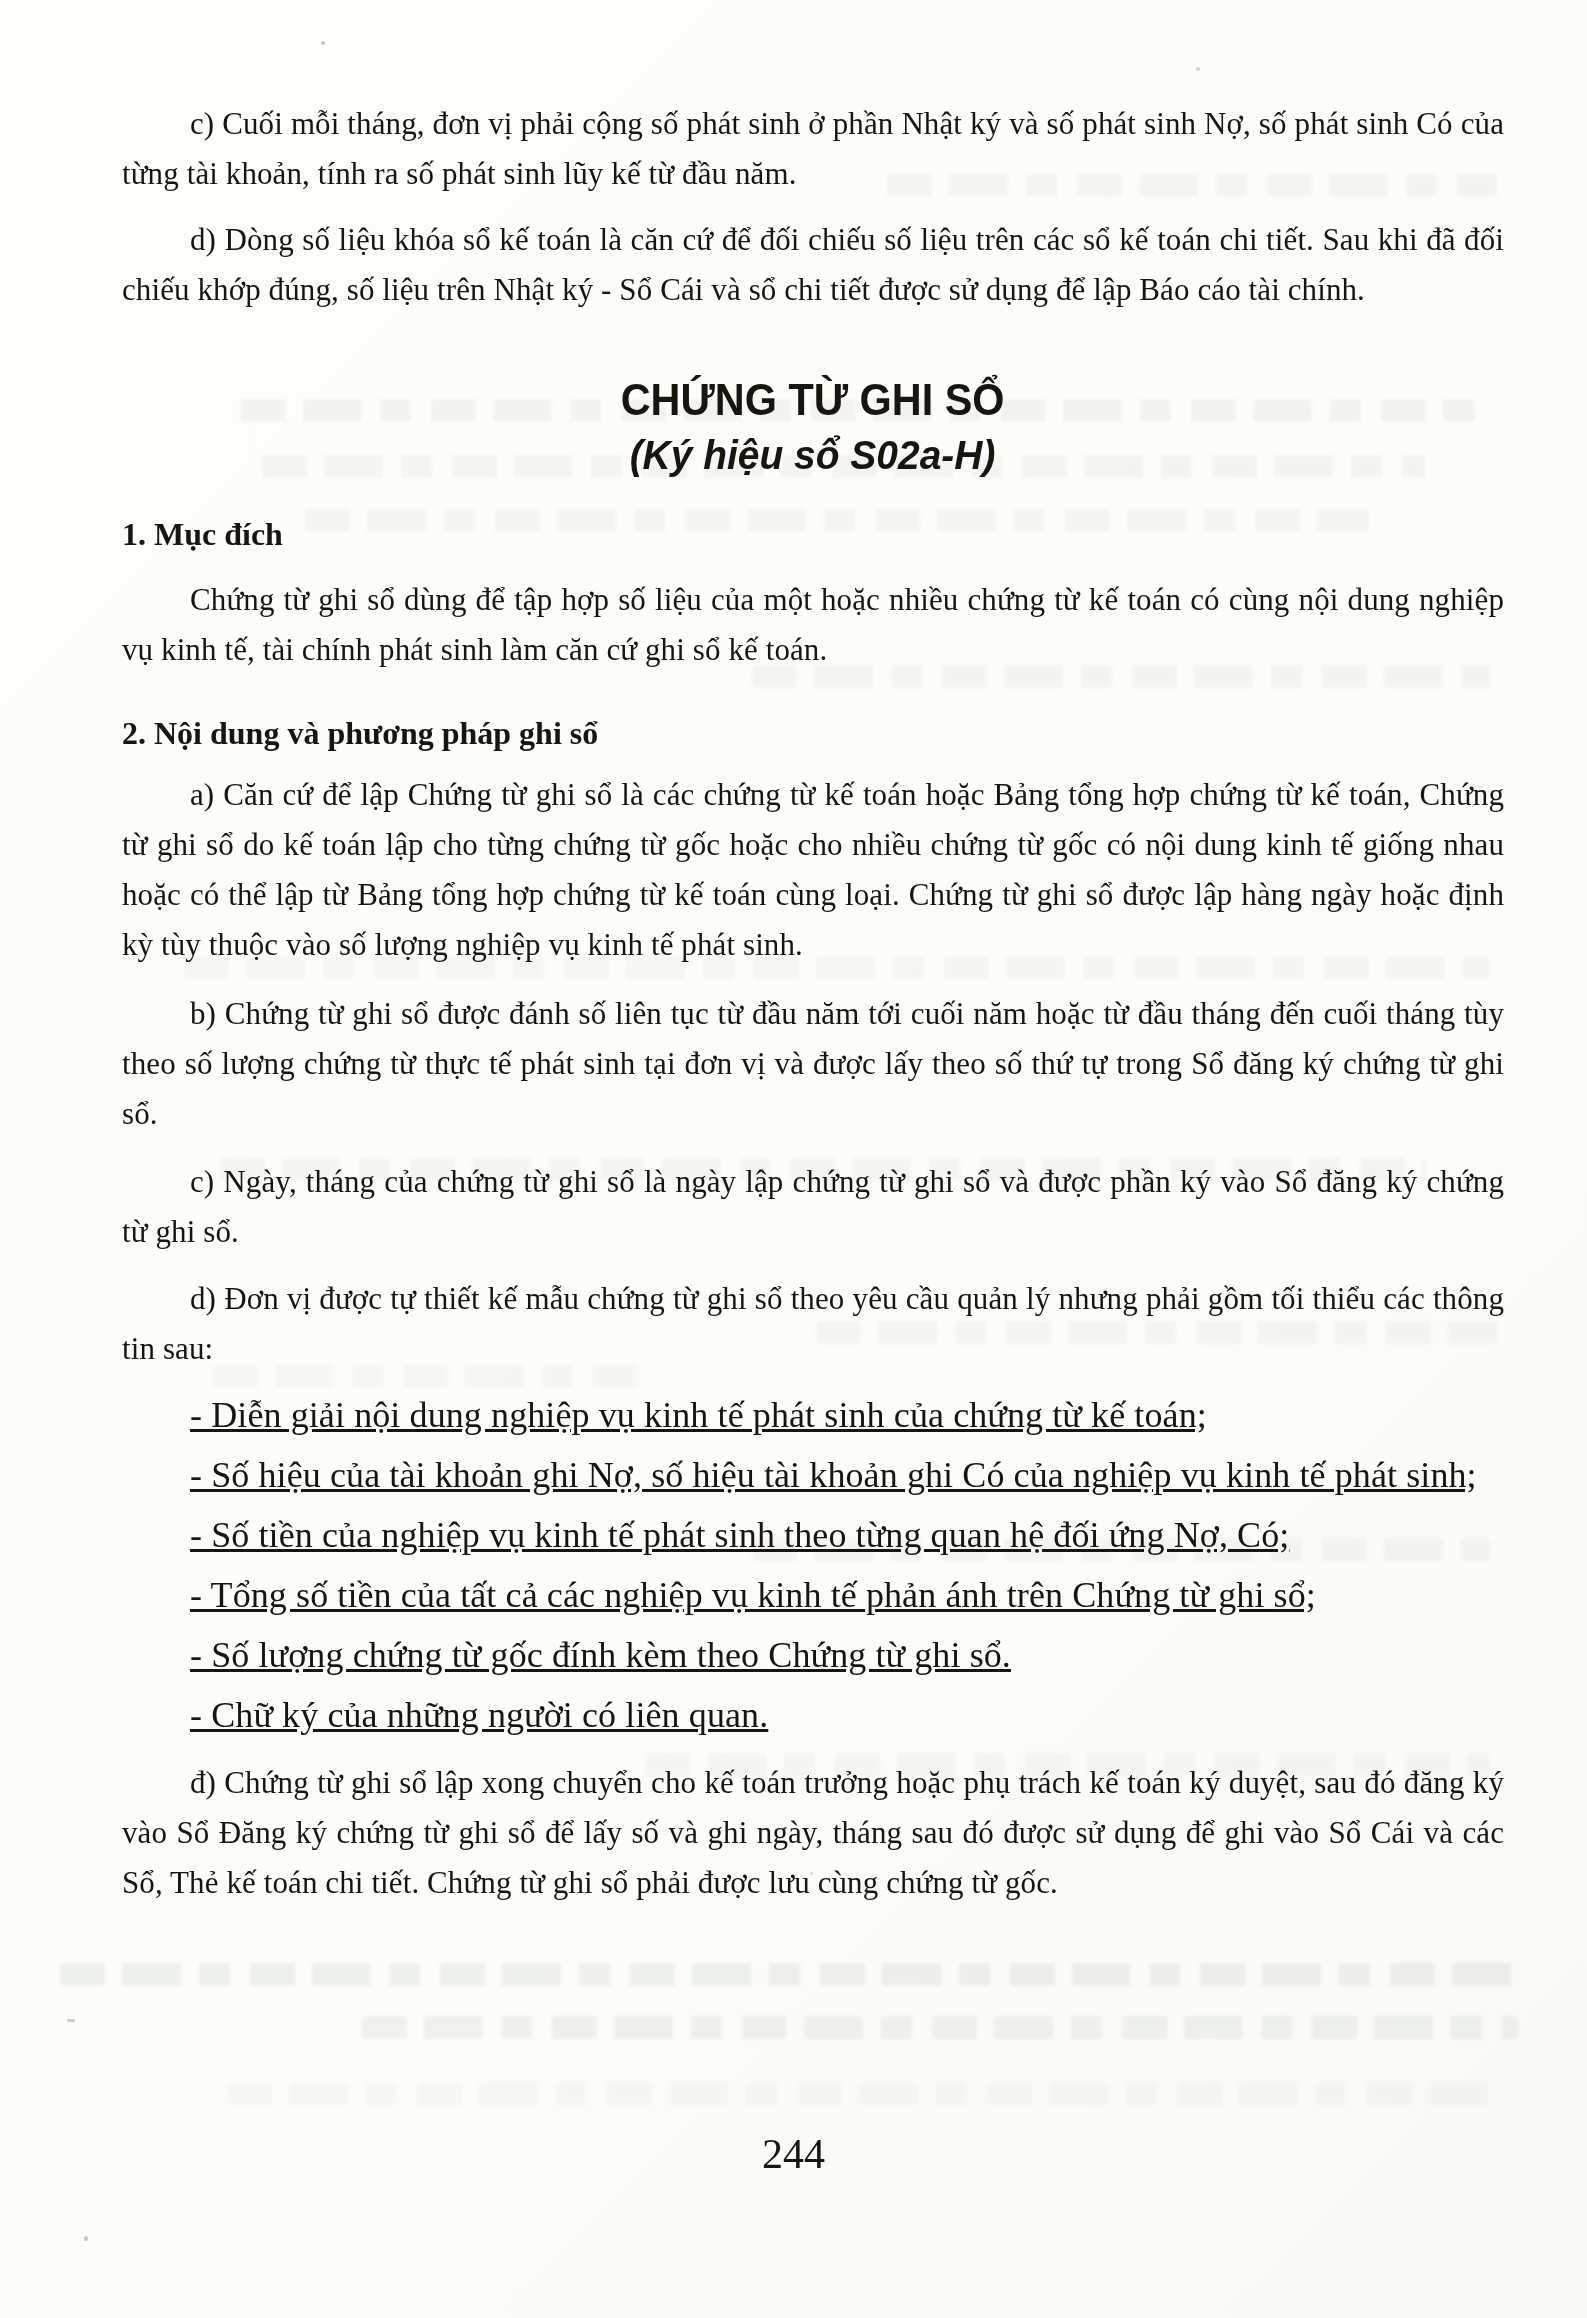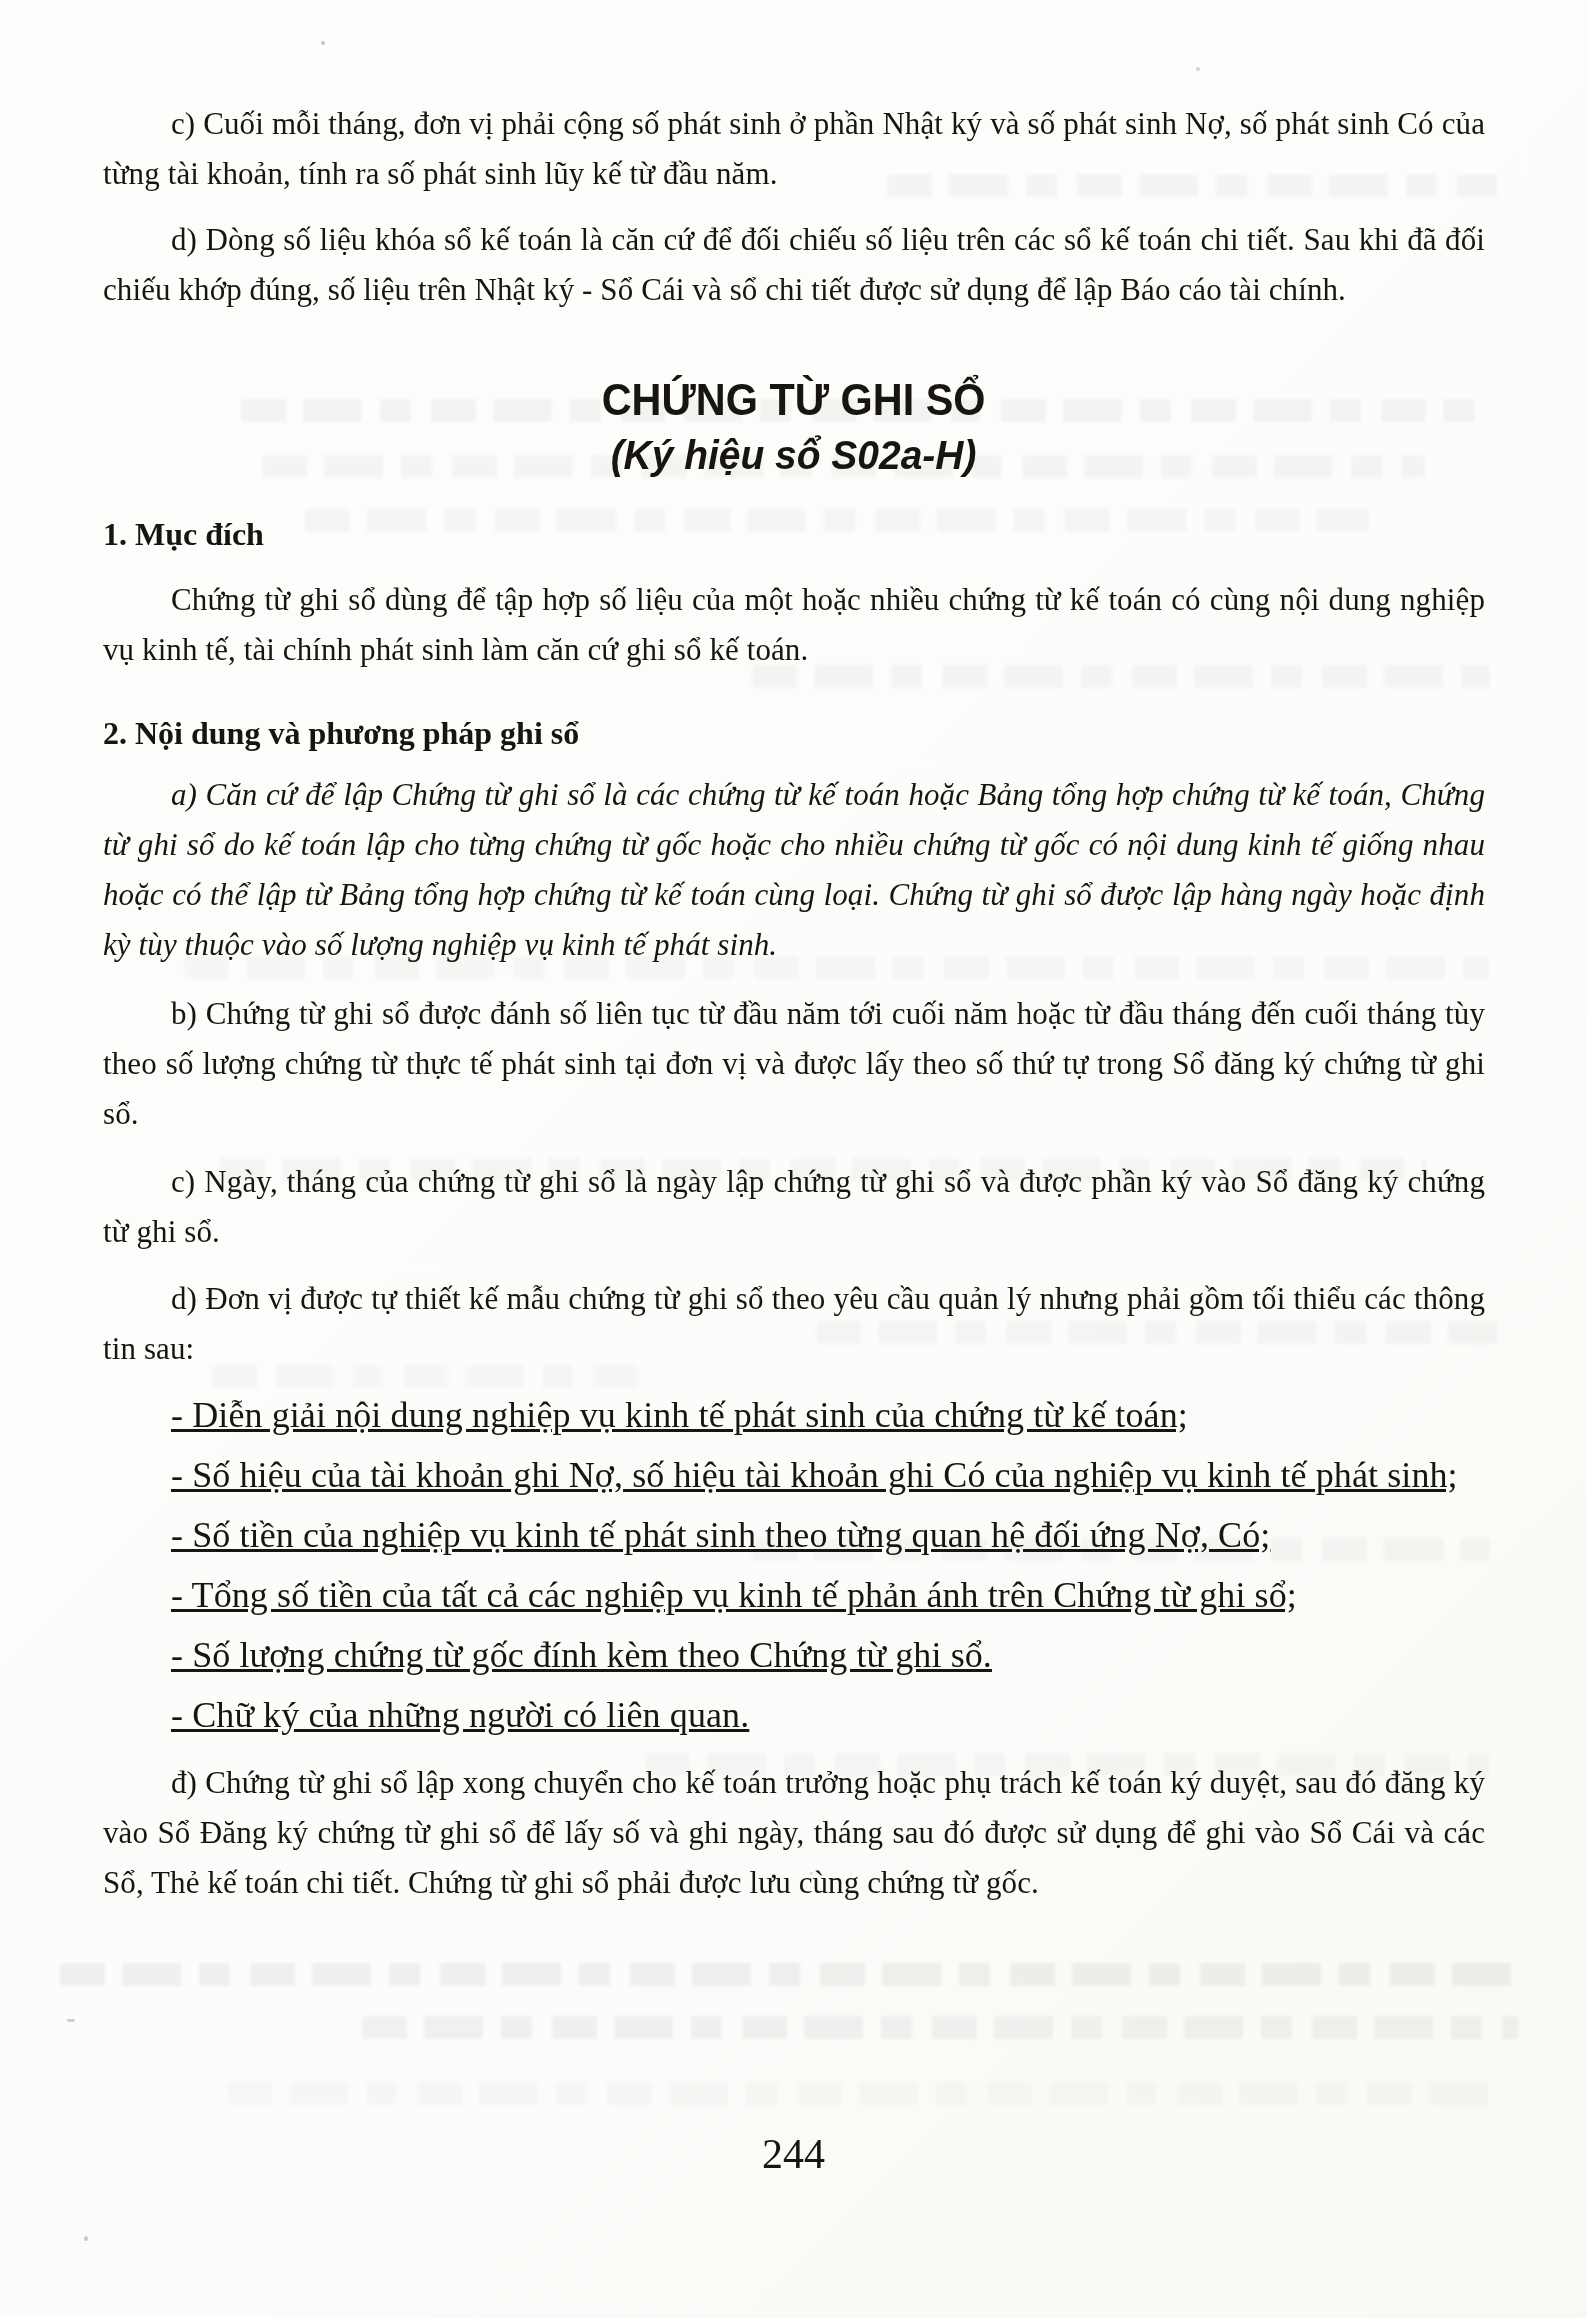"c) Cuối mỗi tháng, đơn" .text-col { left: 103px -> 122px }
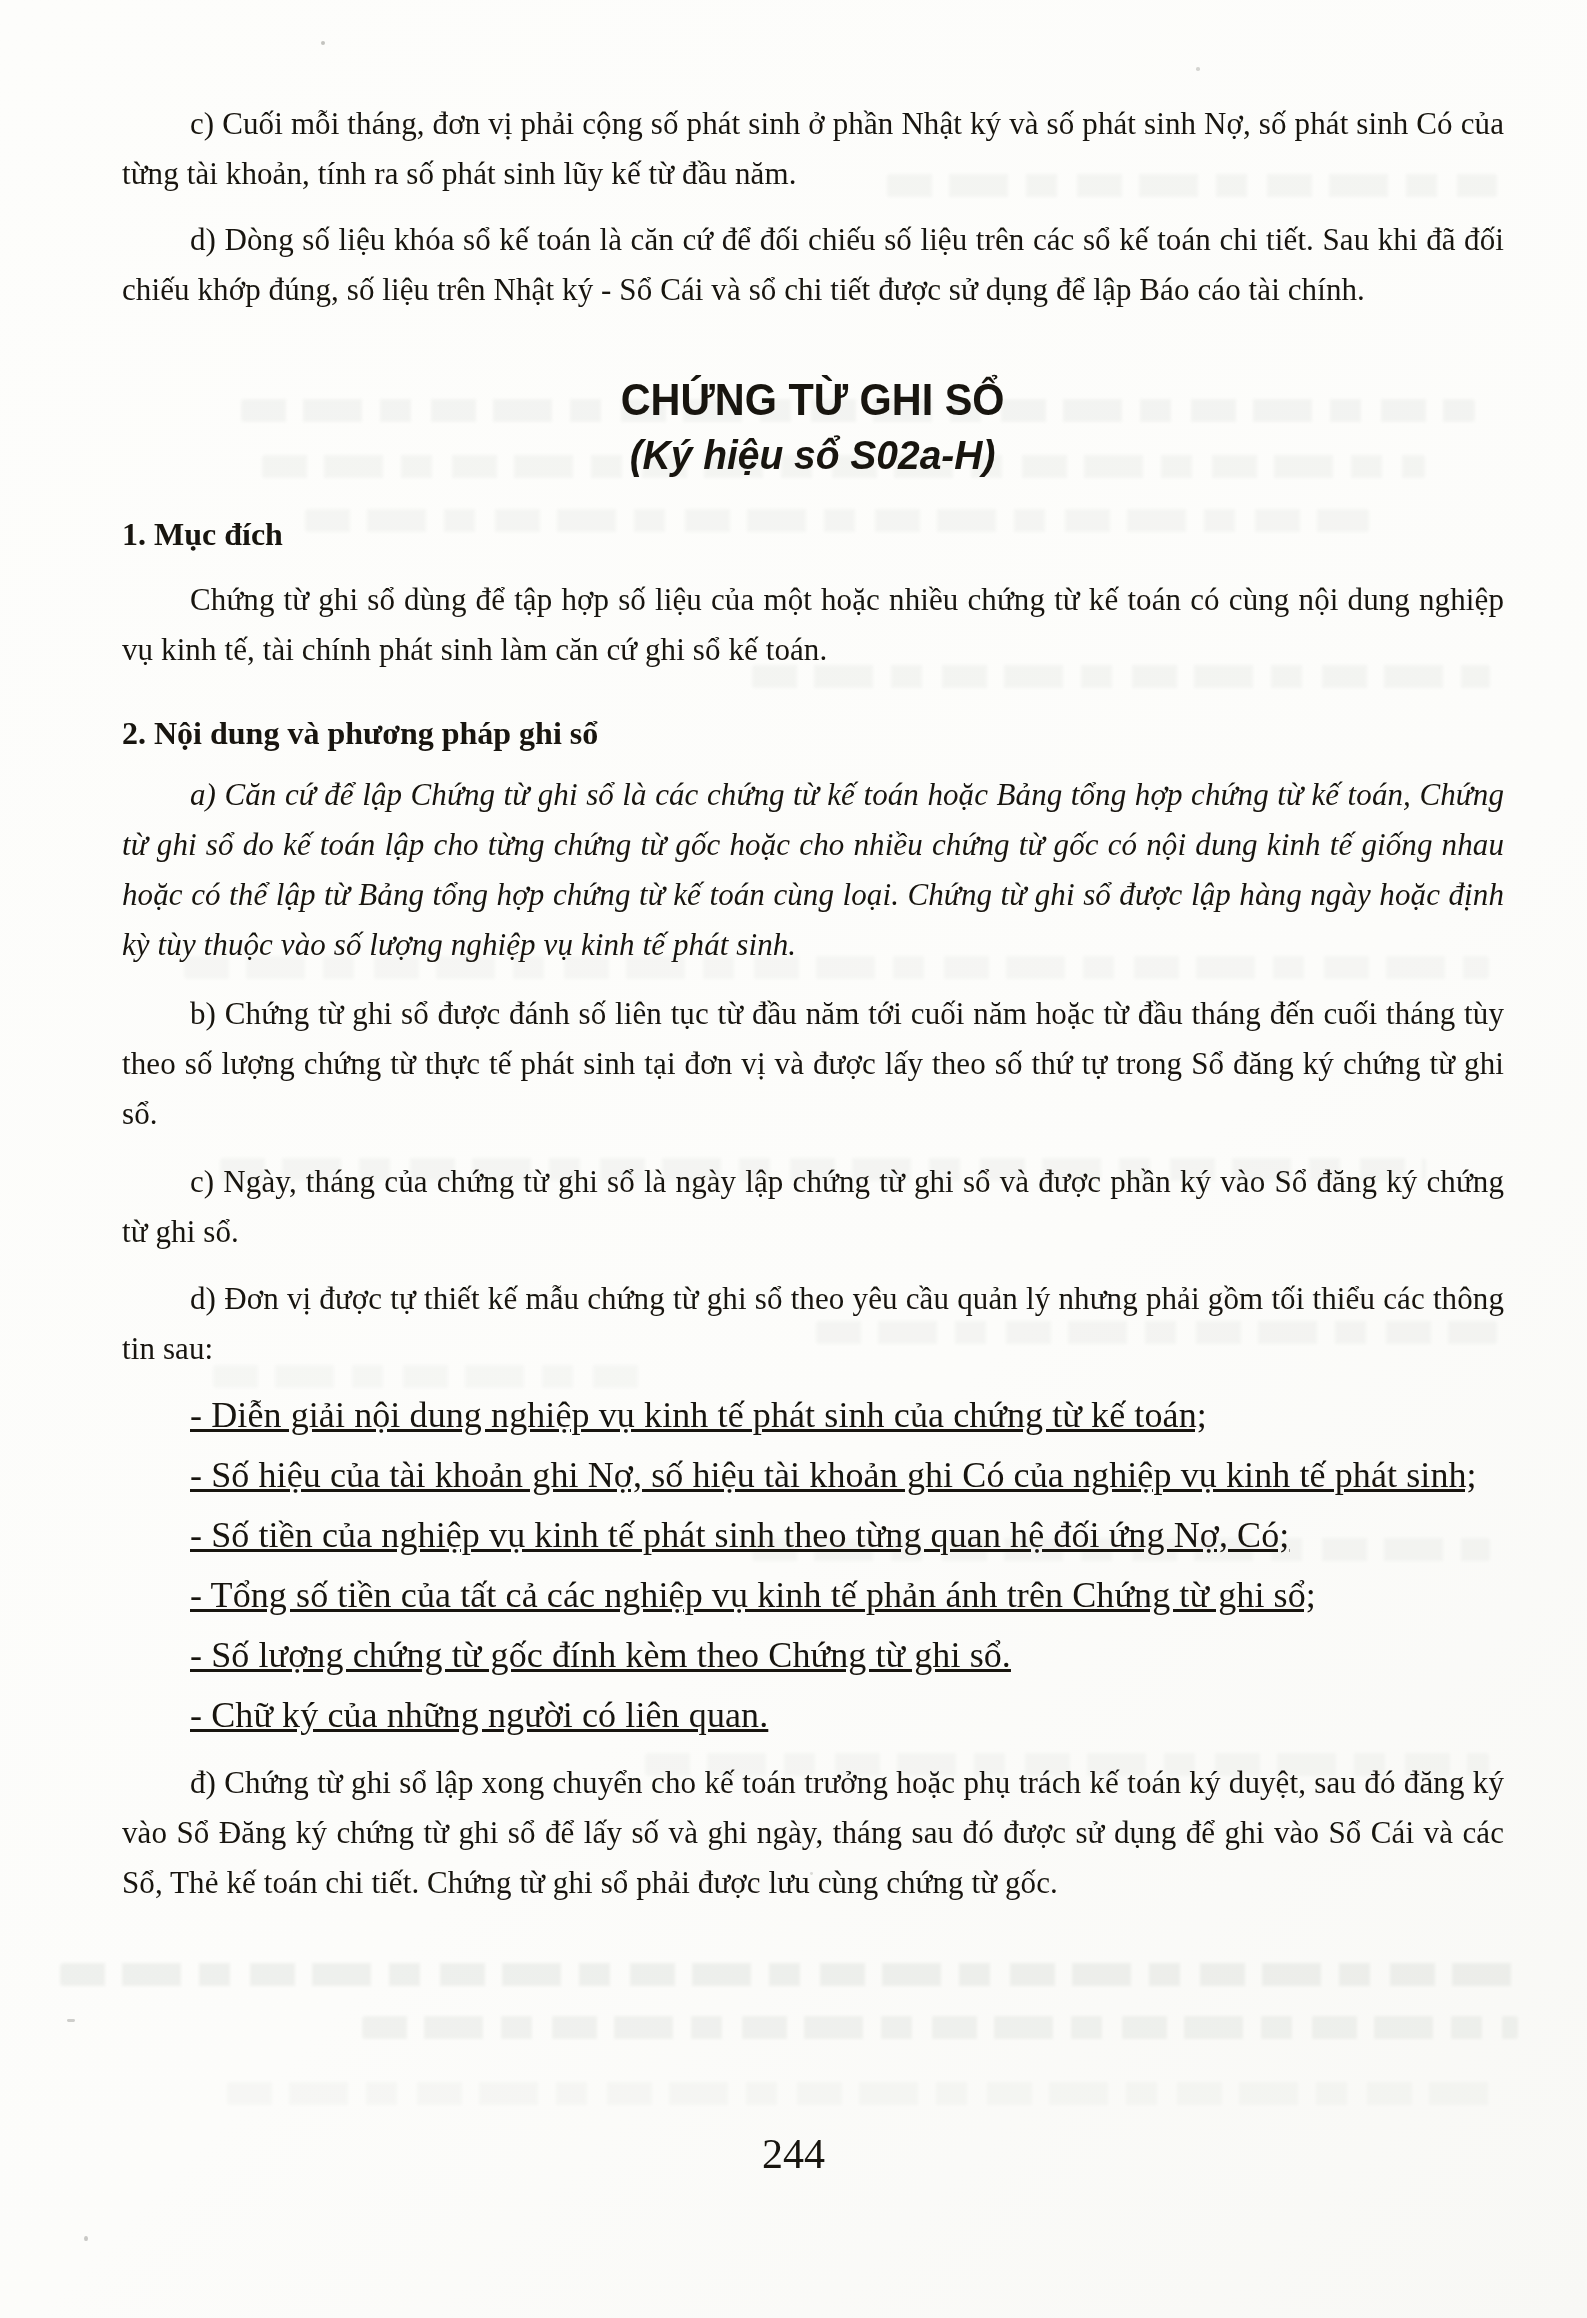"a) Căn cứ để lập" .m-pa { font-style: italic -> none }
